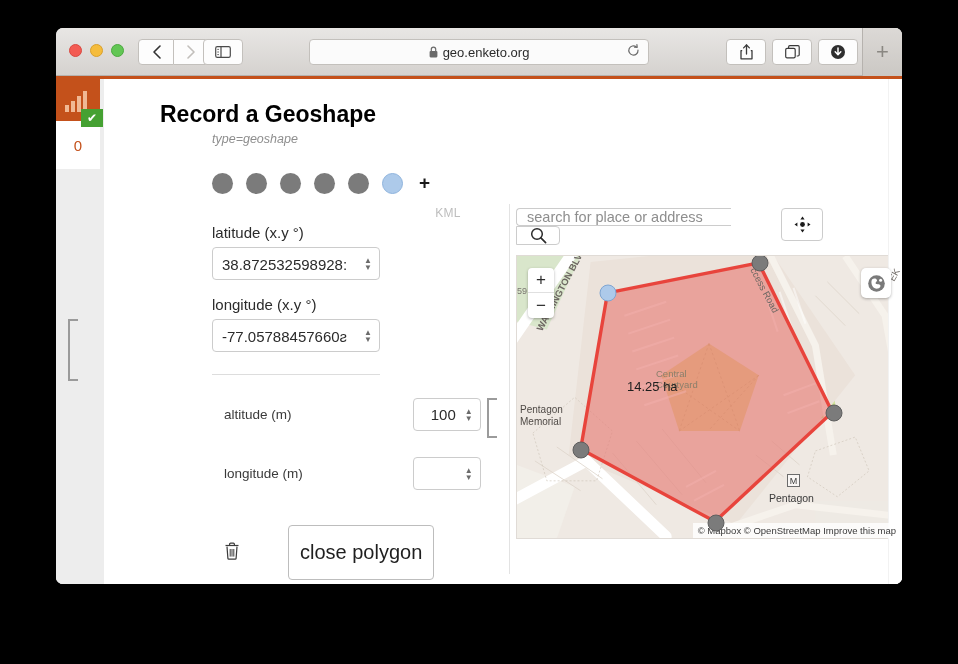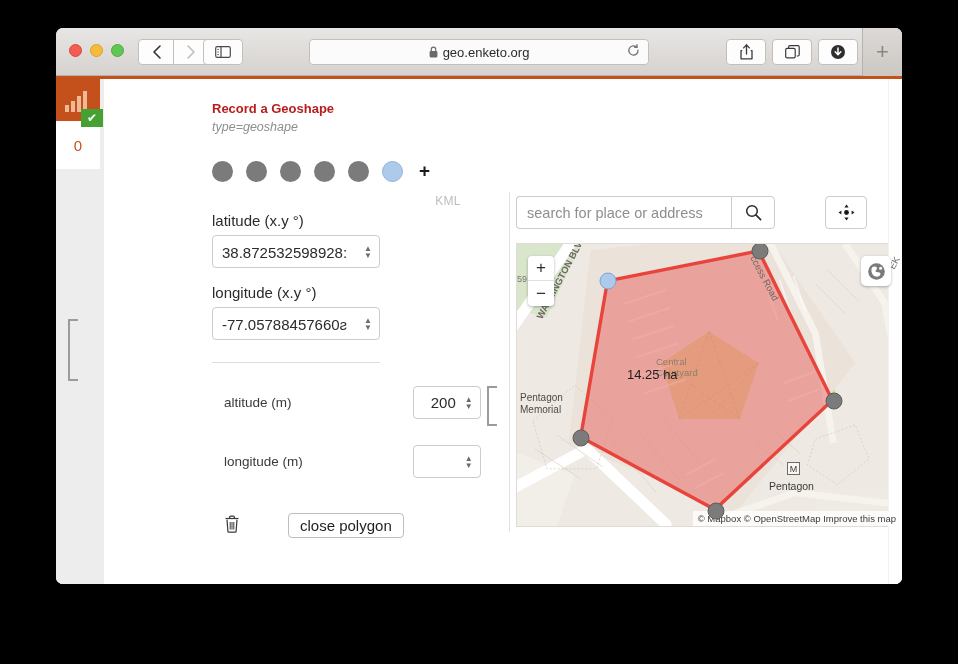"Record a Geoshape" .page-title { color: #b91c1c -> #000000; font-size: 13px -> 23px; margin: 0 0 4px 108px -> 0 0 4px 56px }
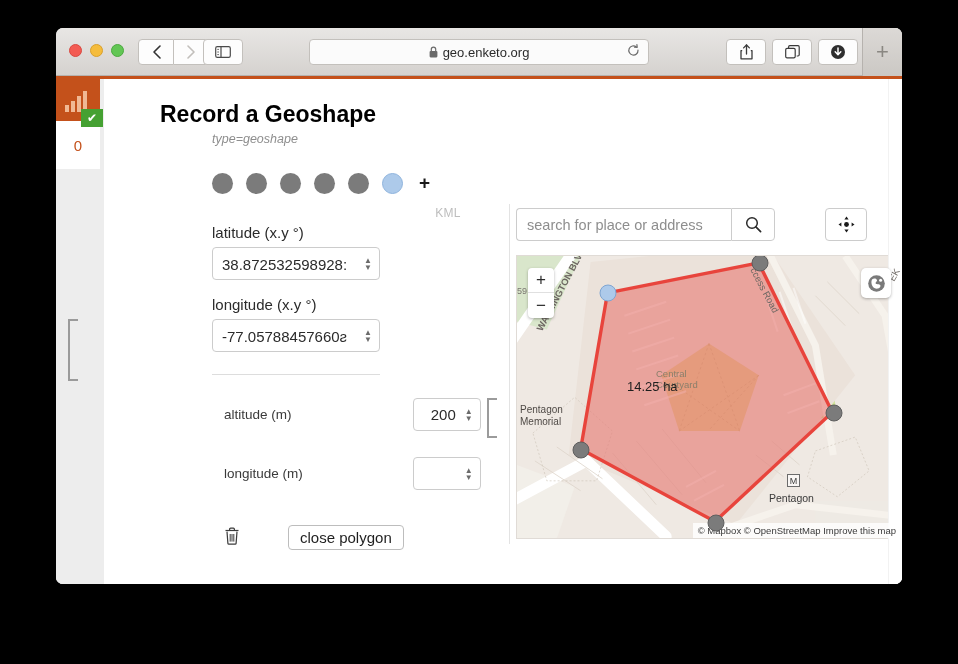"search for place or address" .searchbox { flex-direction: none -> column }
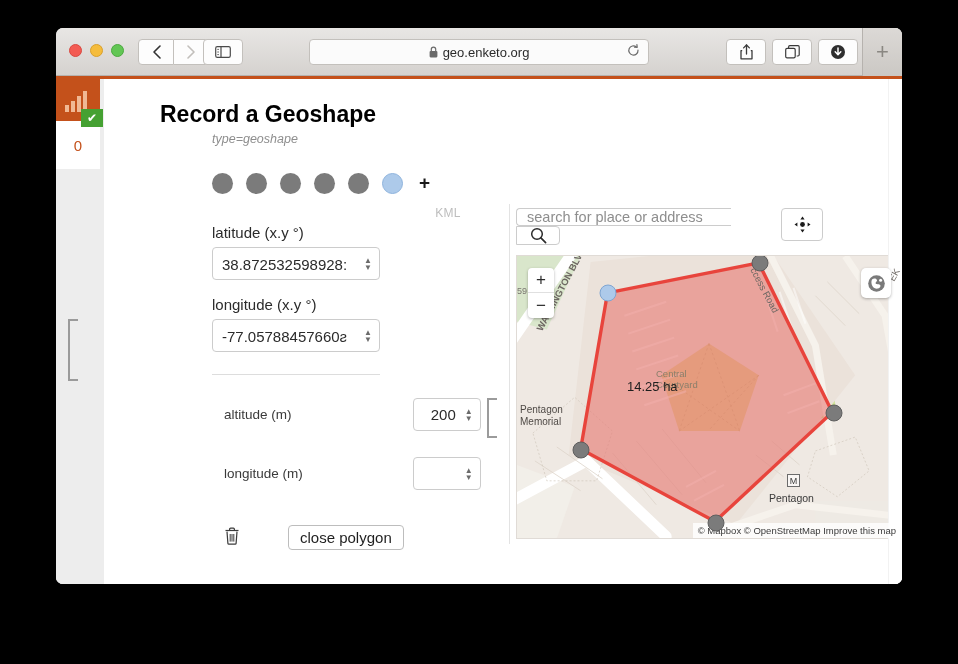"200" span { text: 200 -> 100 }
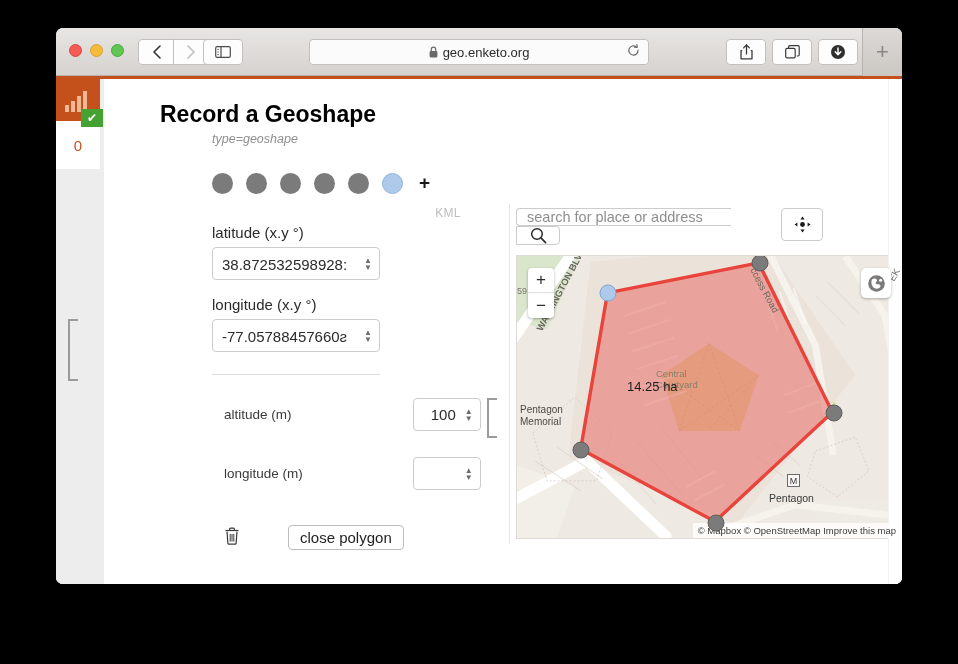"close polygon" .btn-outline { font-size: 15px -> 20px; padding: 3px 11px -> 15px 11px }
